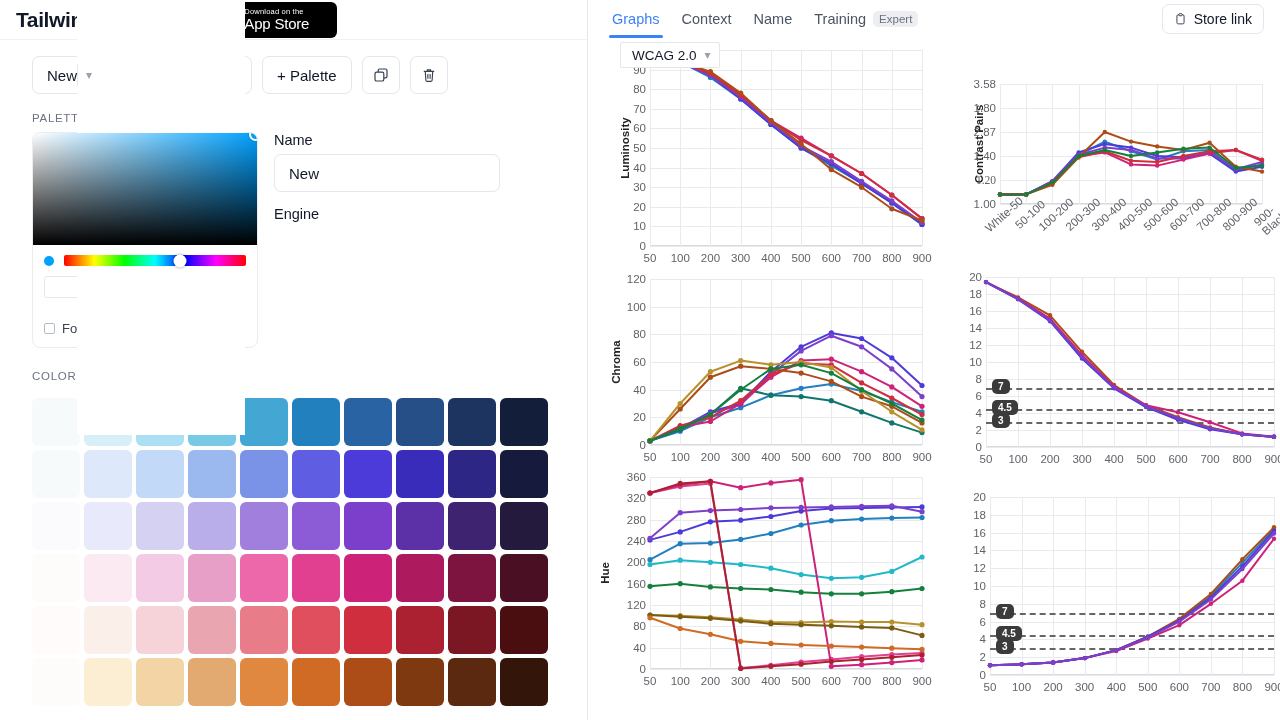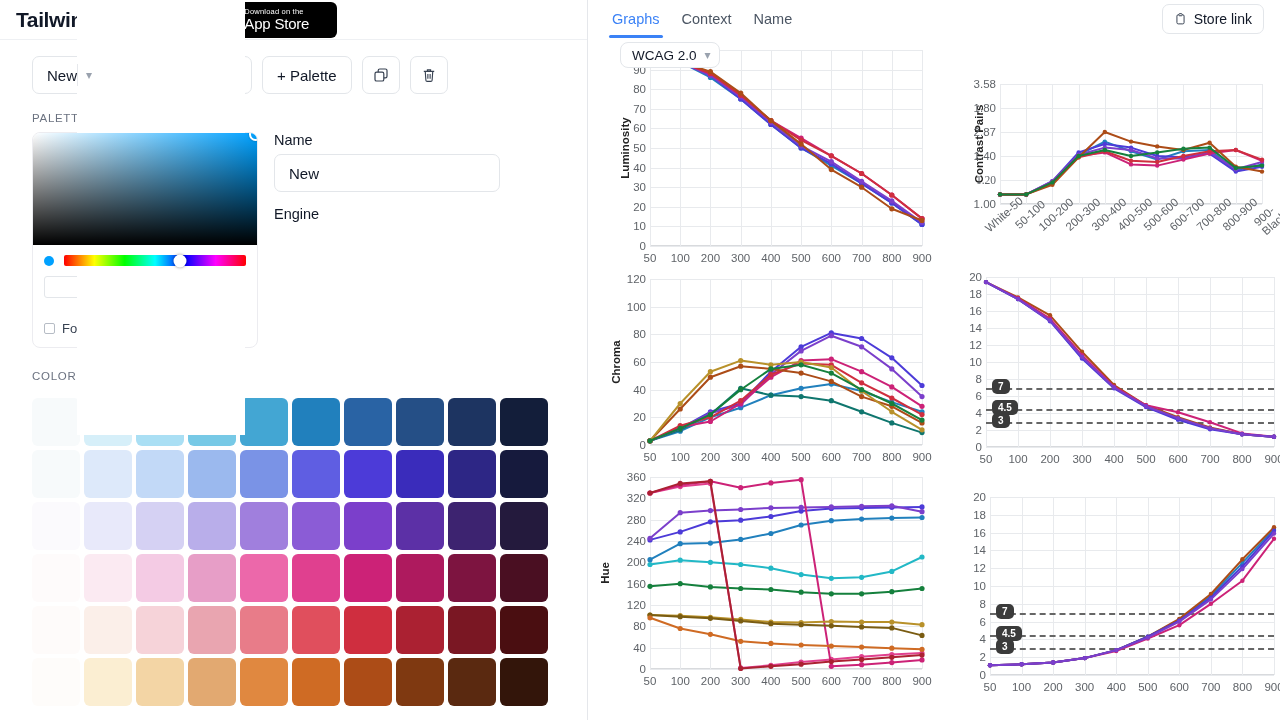"Training" div.tab { html: none -> <div> <span>Training</span> <span>Expert</span> </div> }
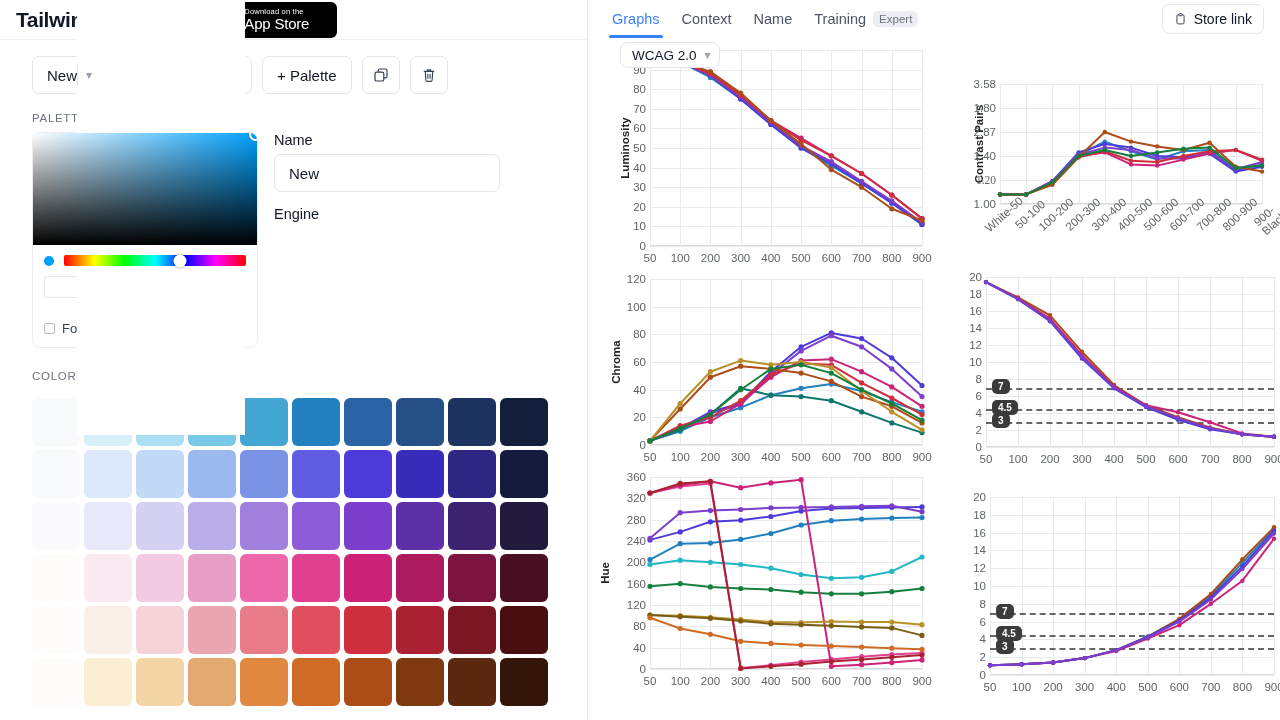"WCAG 2.0" .wcagsel { border-radius: 8px -> 2px }
